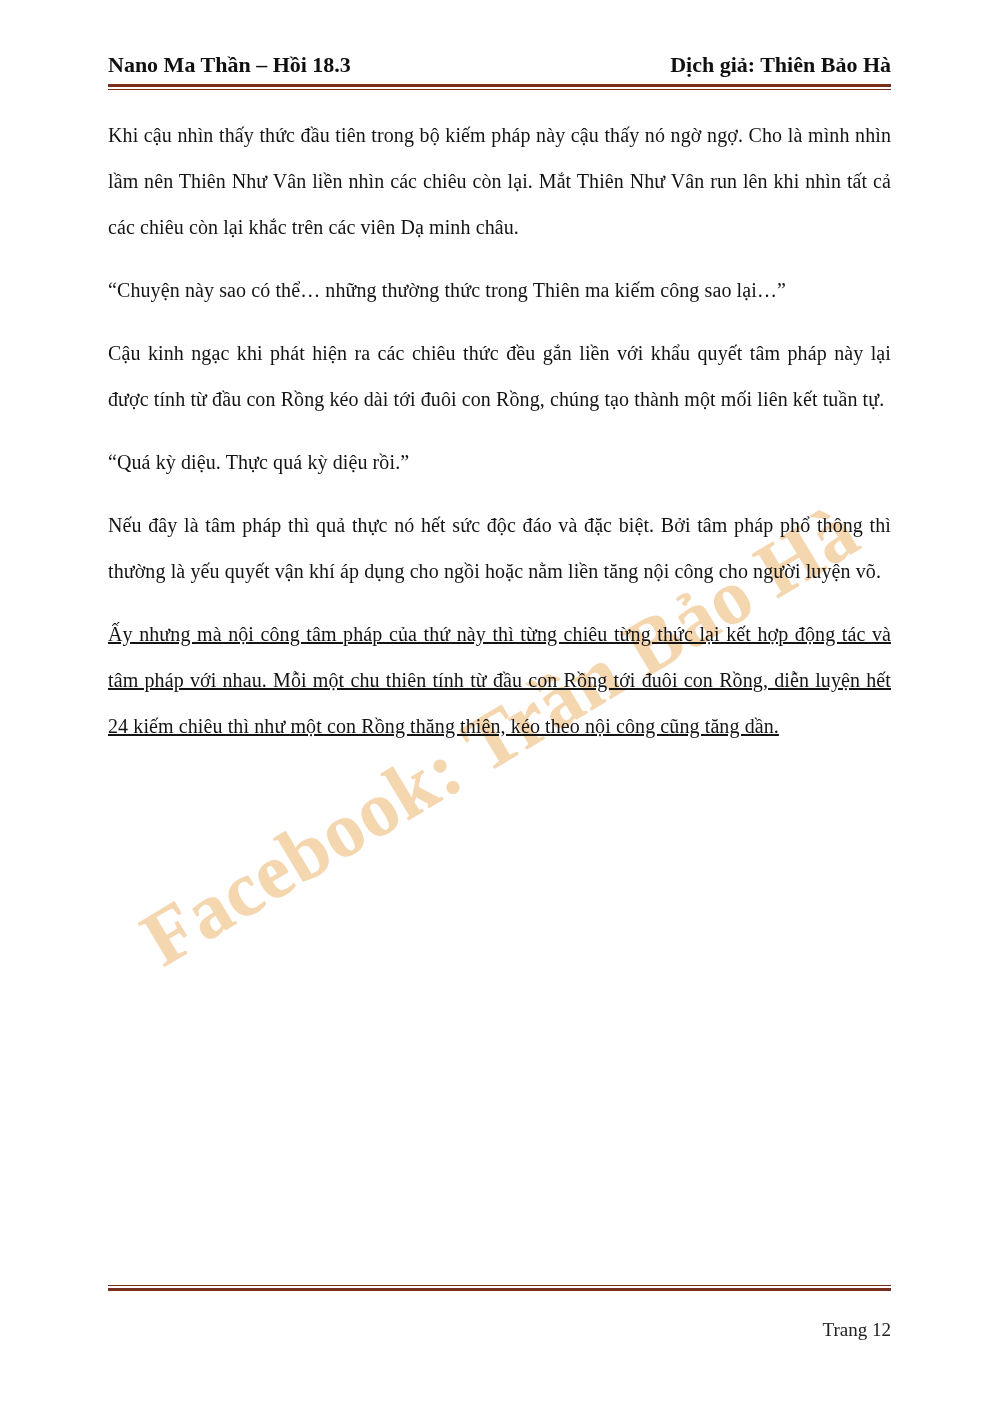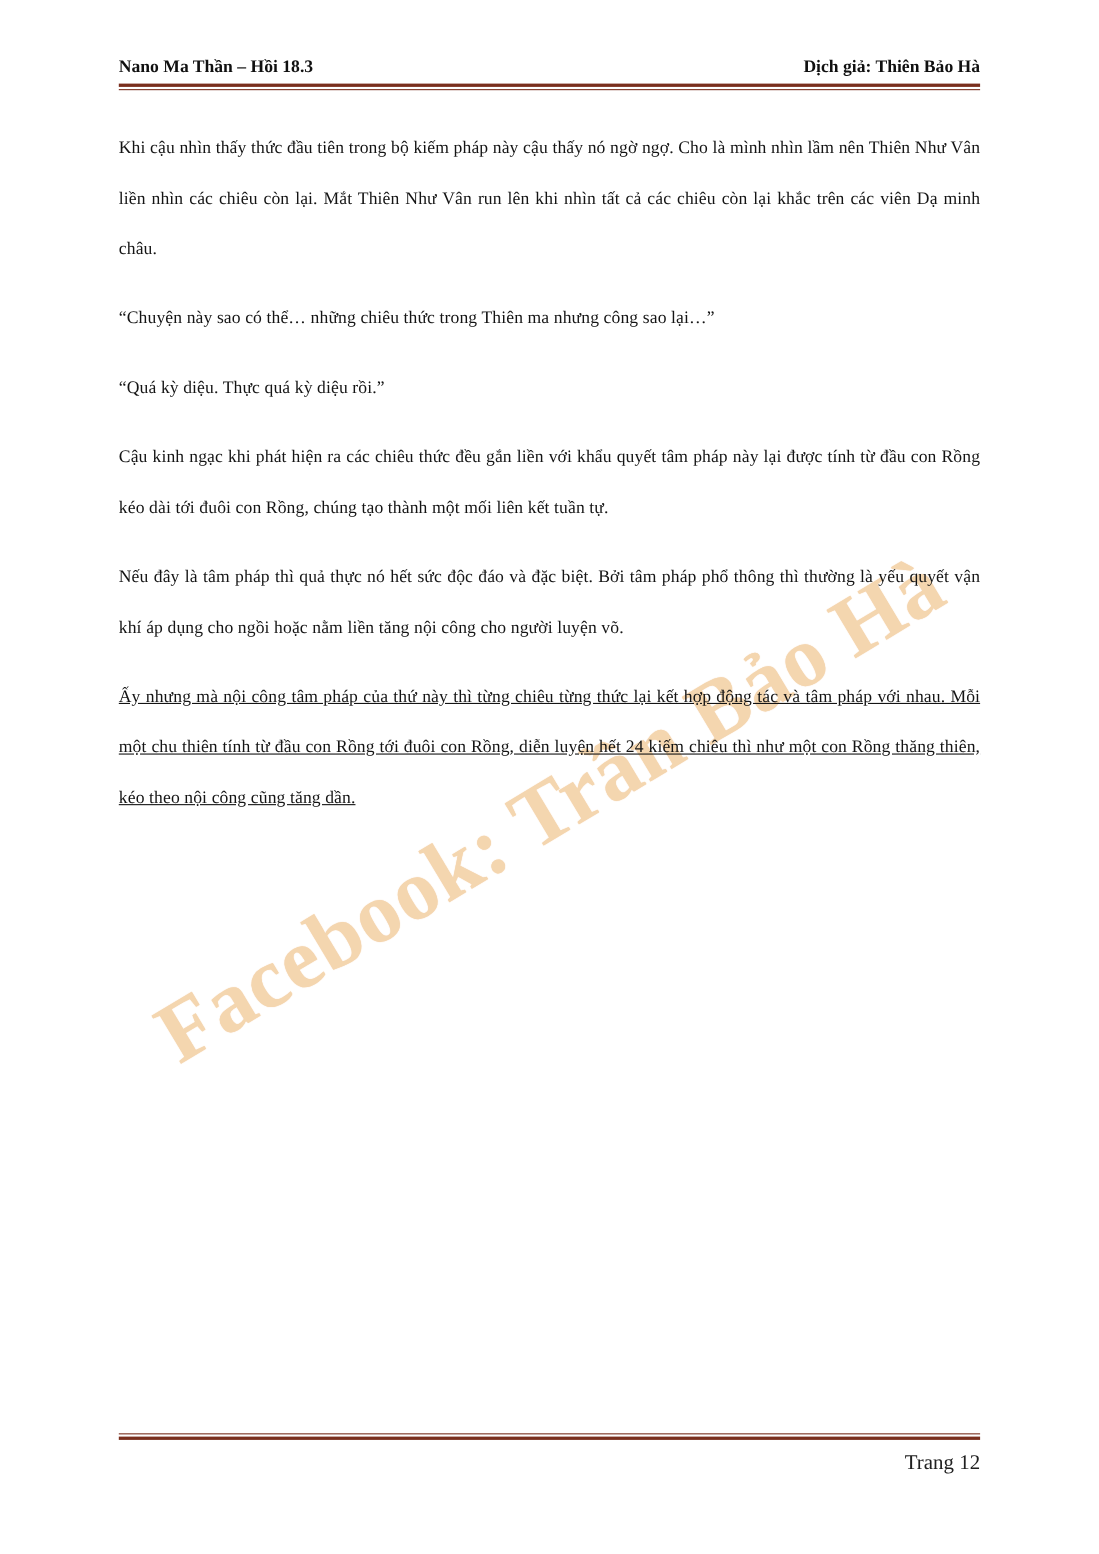"Nano Ma Thần – Hồi" .header-row { font-size: 16px -> 22px }
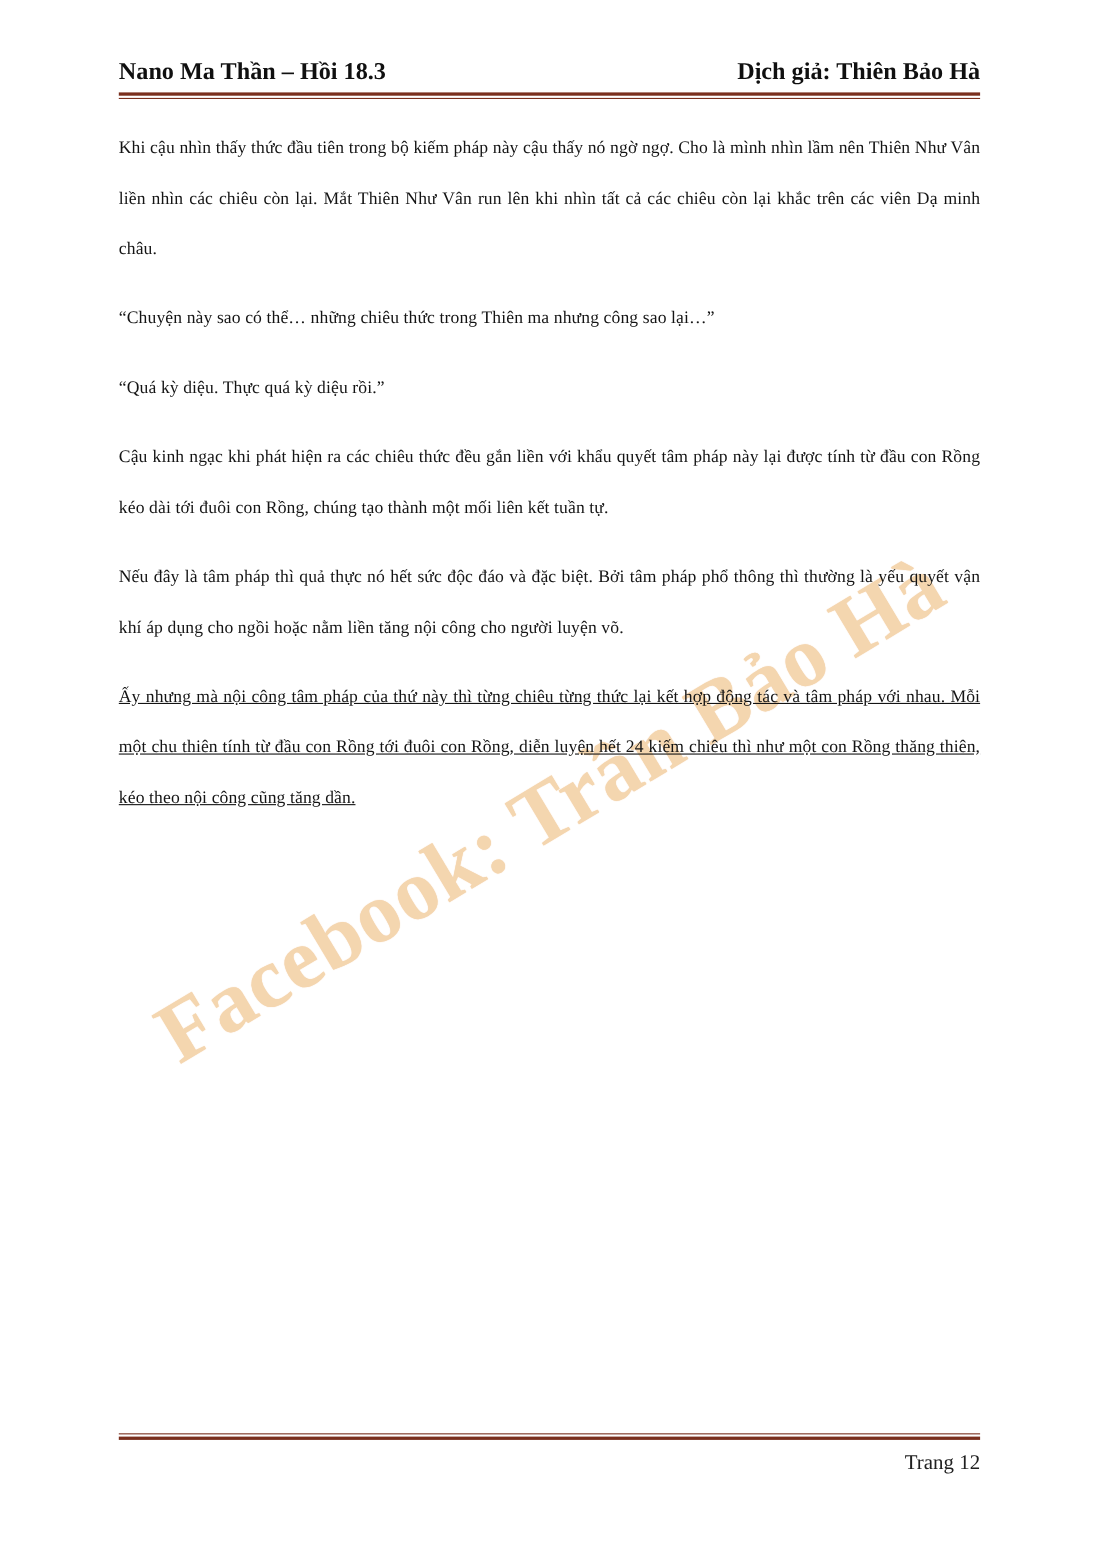"Khi cậu nhìn thấy thức" .para { font-size: 16px -> 20px }
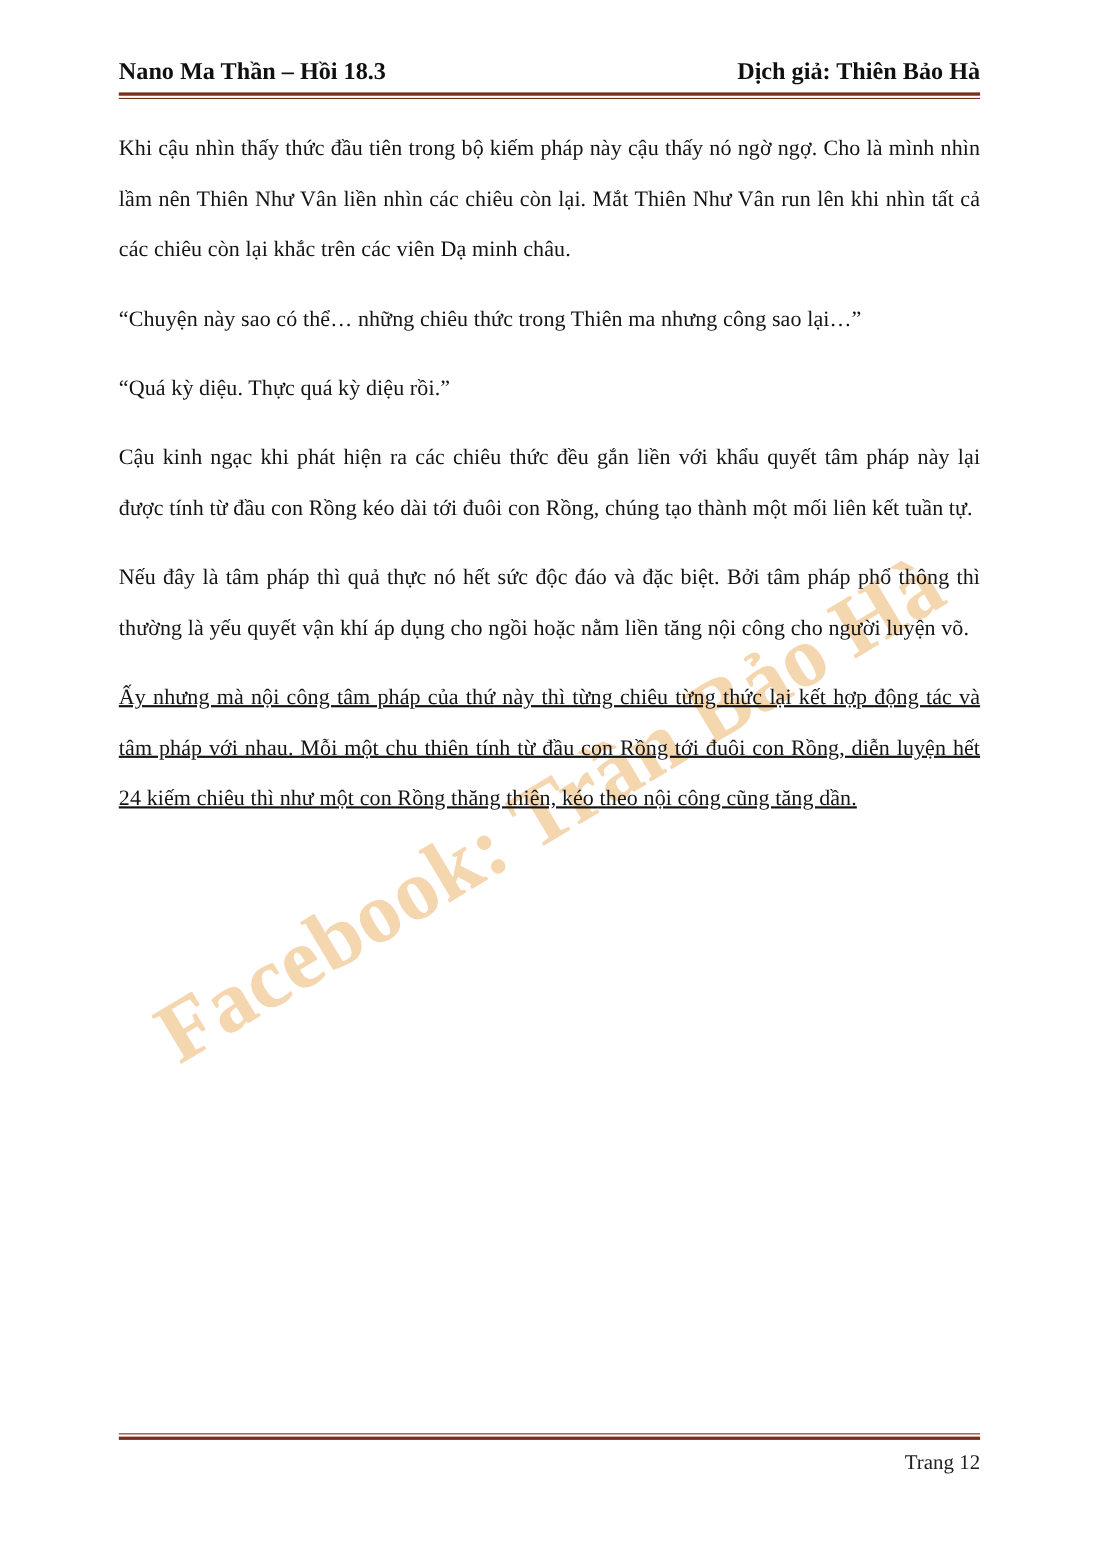"“Chuyện này sao có thể…" p.para { text: chiêu thức trong Thiên ma nhưng -> thường thức trong Thiên ma kiếm }
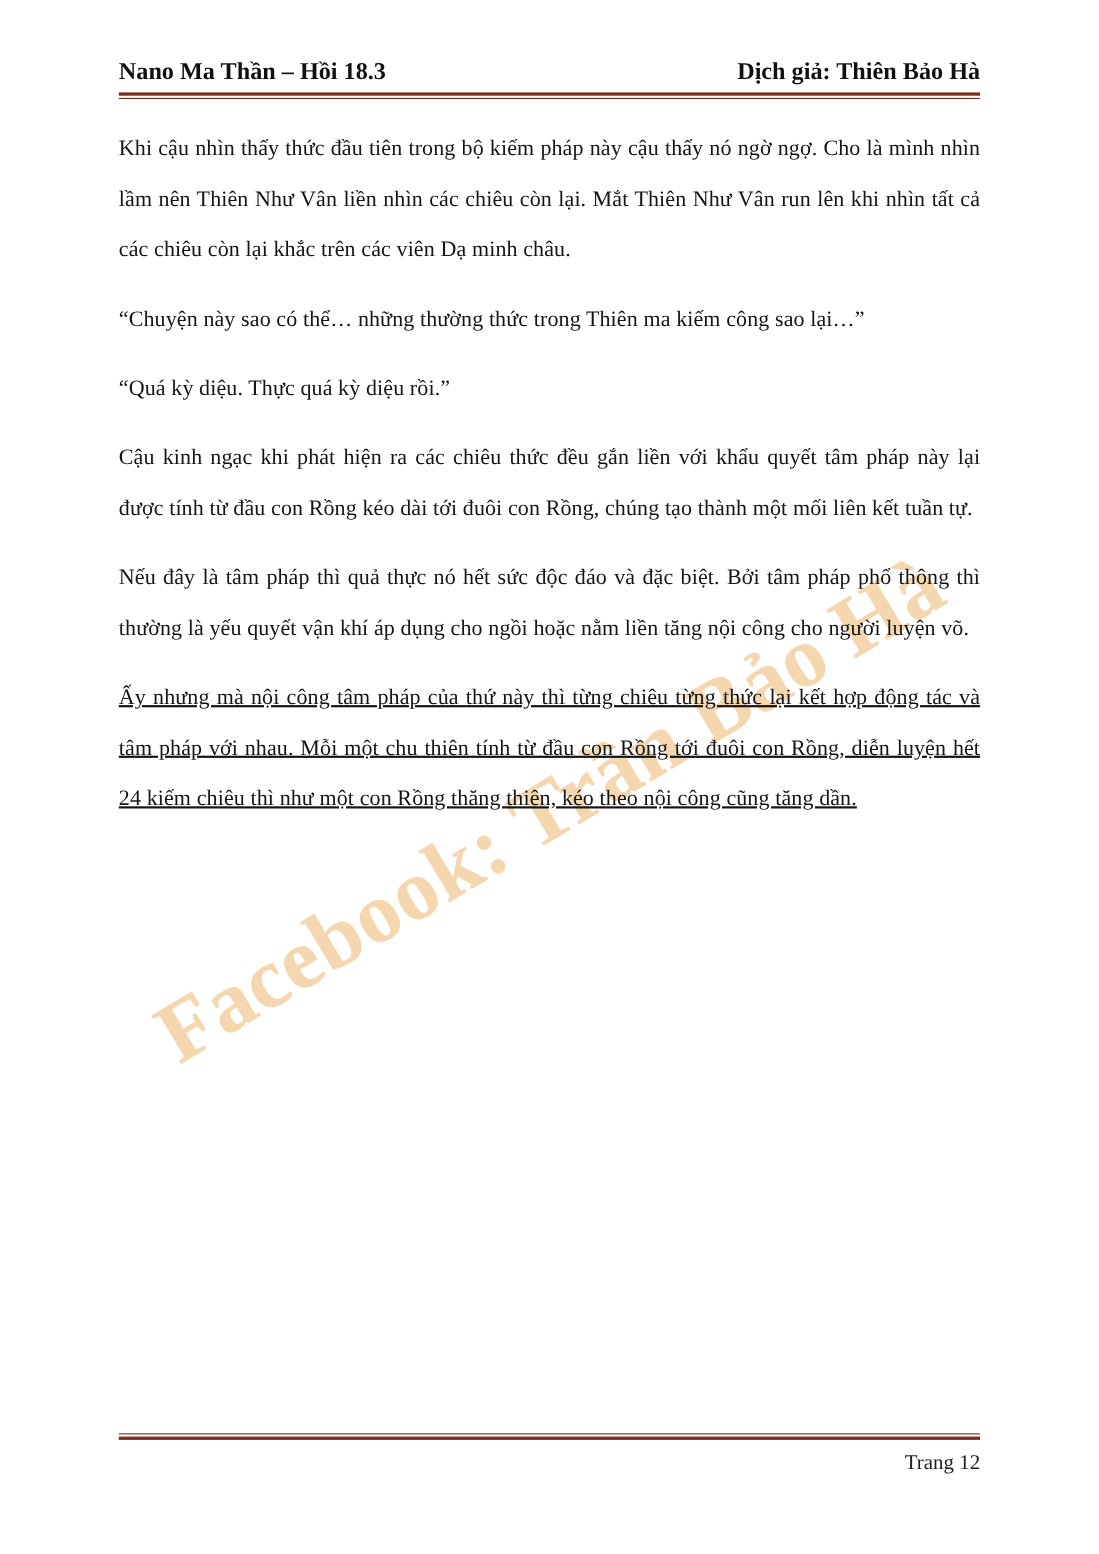"“Quá kỳ diệu. Thực quá" p.para { order: before "Cậu kinh ngạc khi phát" -> after "Cậu kinh ngạc khi phát" }
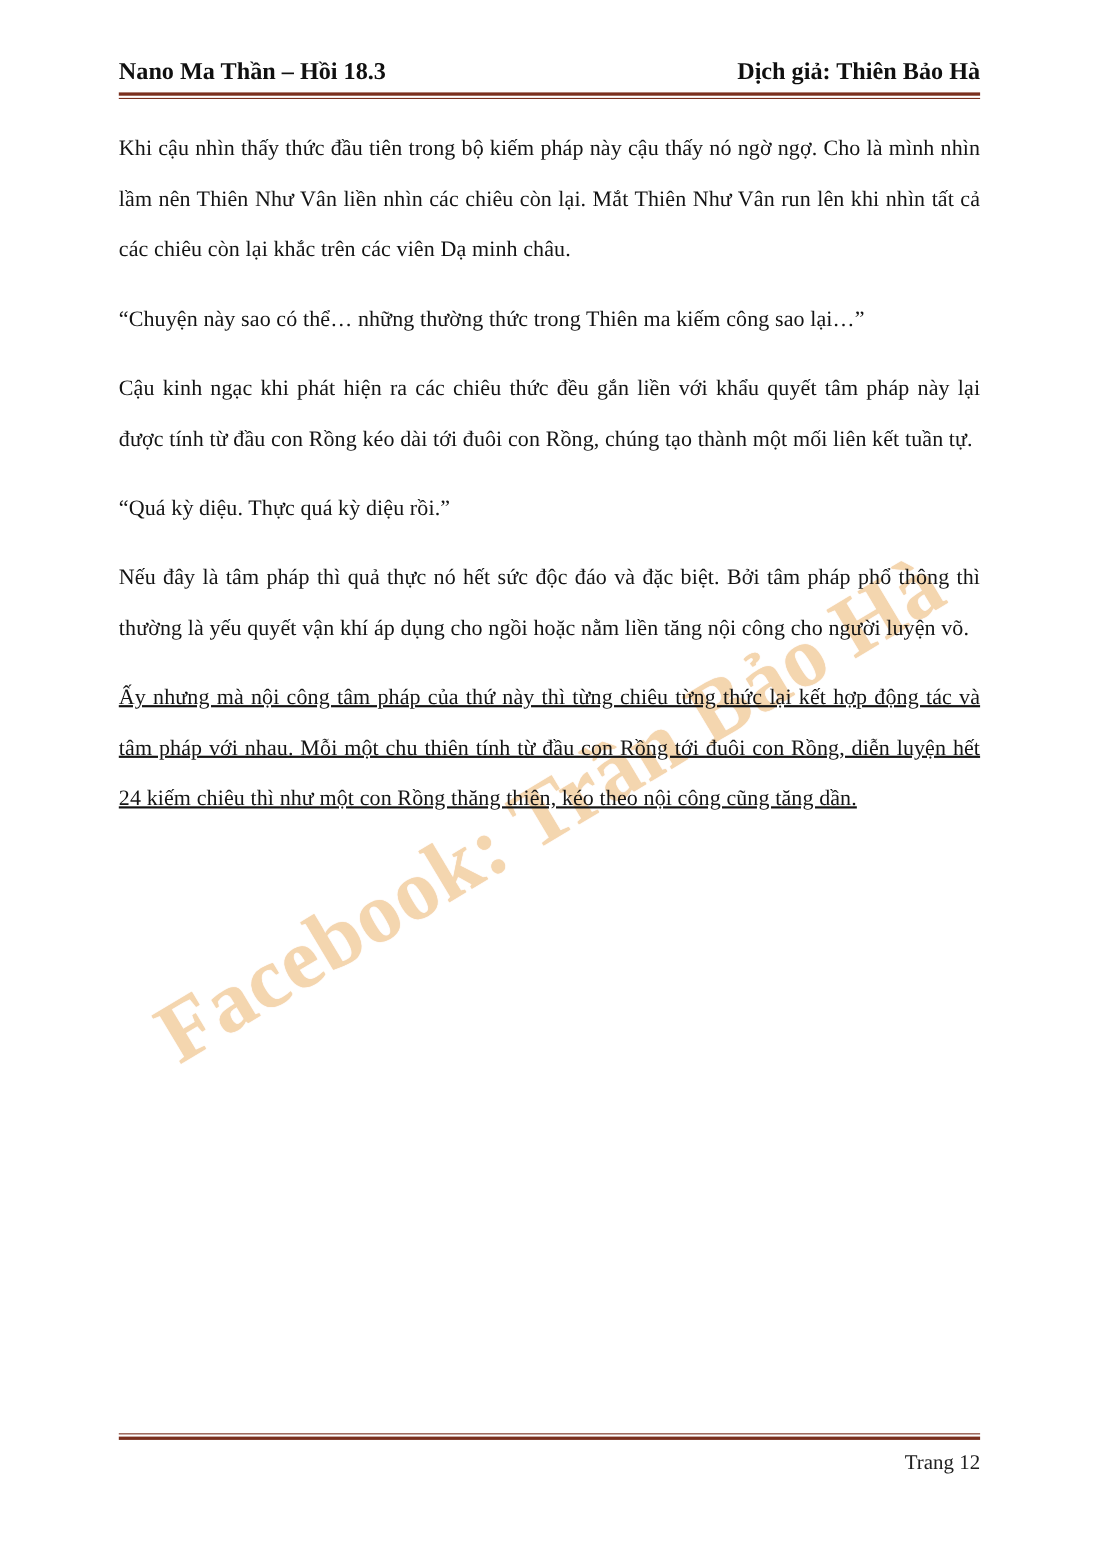"Trang 12" .footer-row { padding-top: 10px -> 28px }
